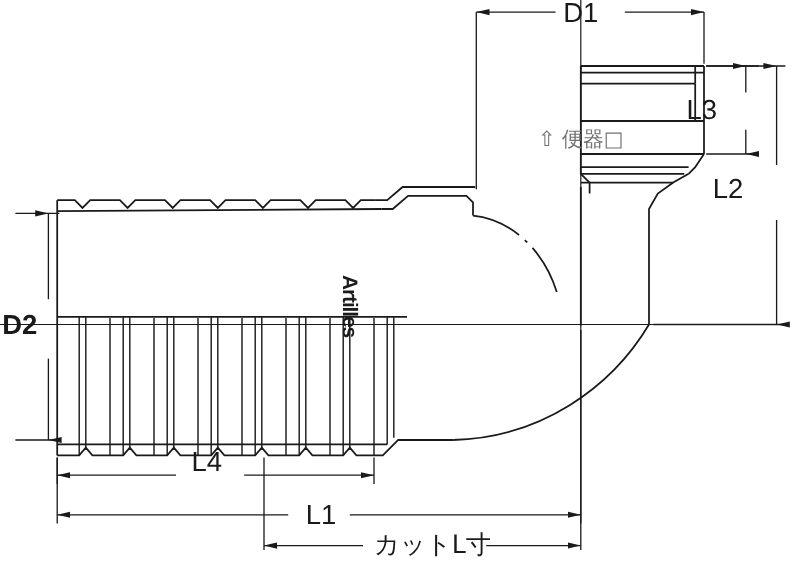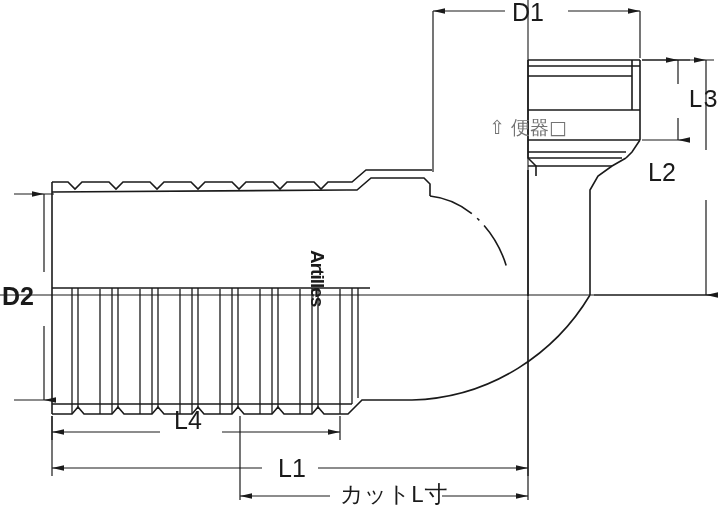"L3" div.dimlabel { font-family: Liberation Mono, monospace -> none; left: 688px -> 624px }
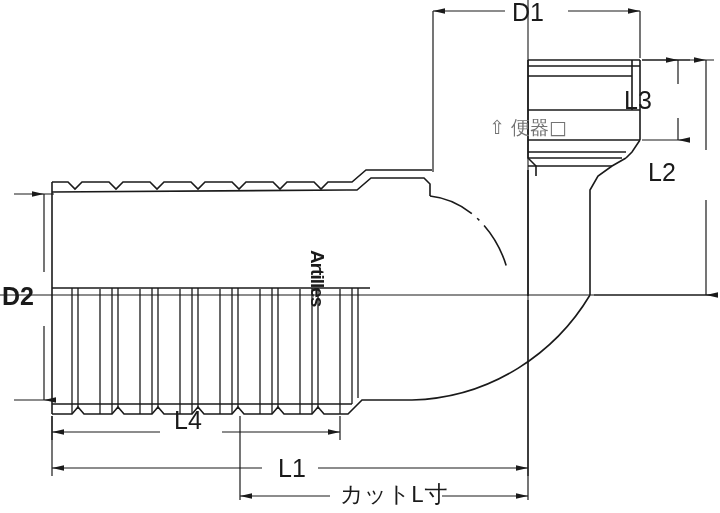"カットL寸" div.jpdim { font-family: Liberation Mono, monospace -> none }
